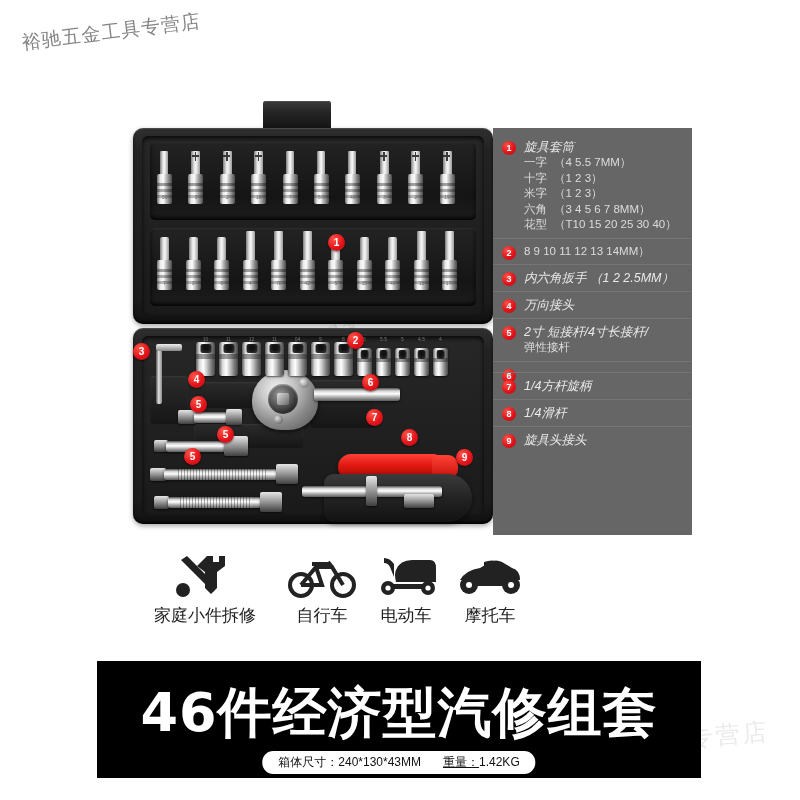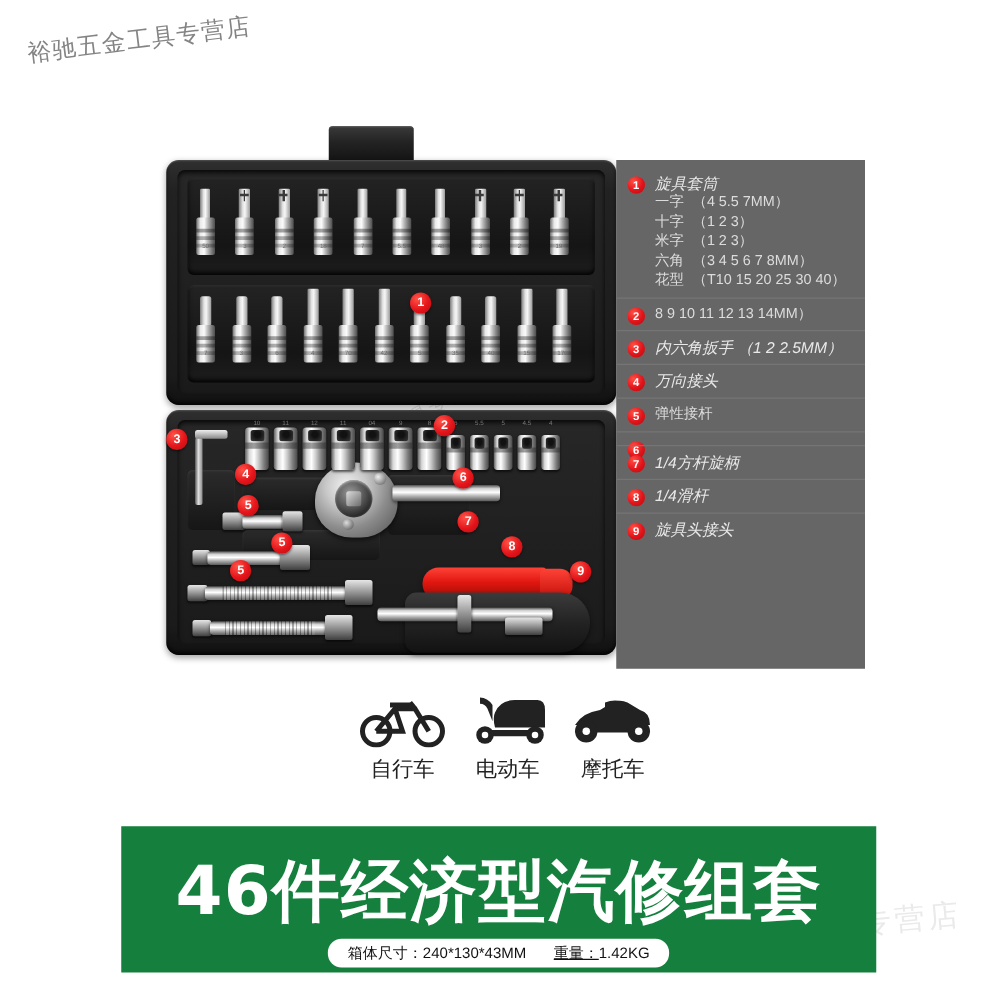"2寸 短接杆/4寸长接杆/" div.spec-title { html: none -> <div>2寸 短接杆/4寸长接杆/</div> }
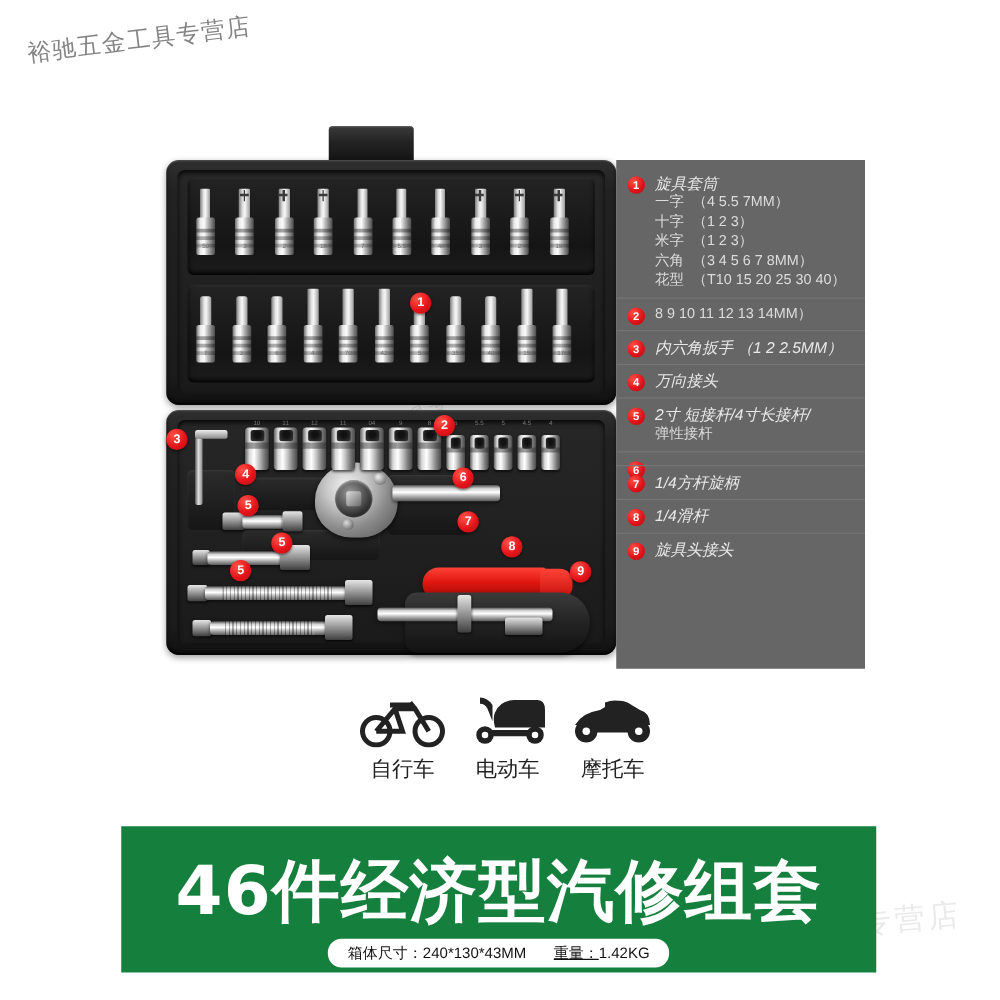"家庭小件拆修" div.usage-item { html: none -> <div> <div> <svg> <g> <path></path> <circle></circle> <path></path> </g> </svg> </div> <div>家庭小件拆修</div> </div> }
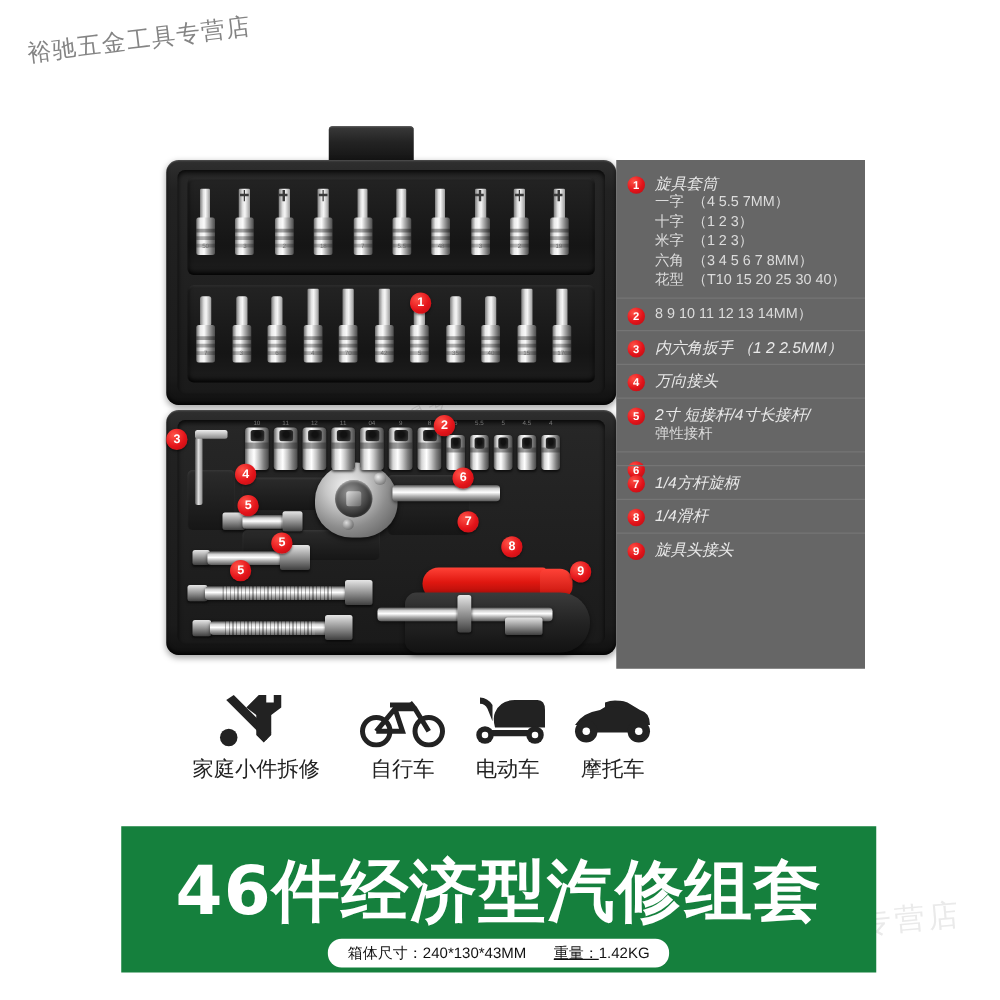"46件经济型汽修组套" .banner { background: #15803d -> #000000 }
